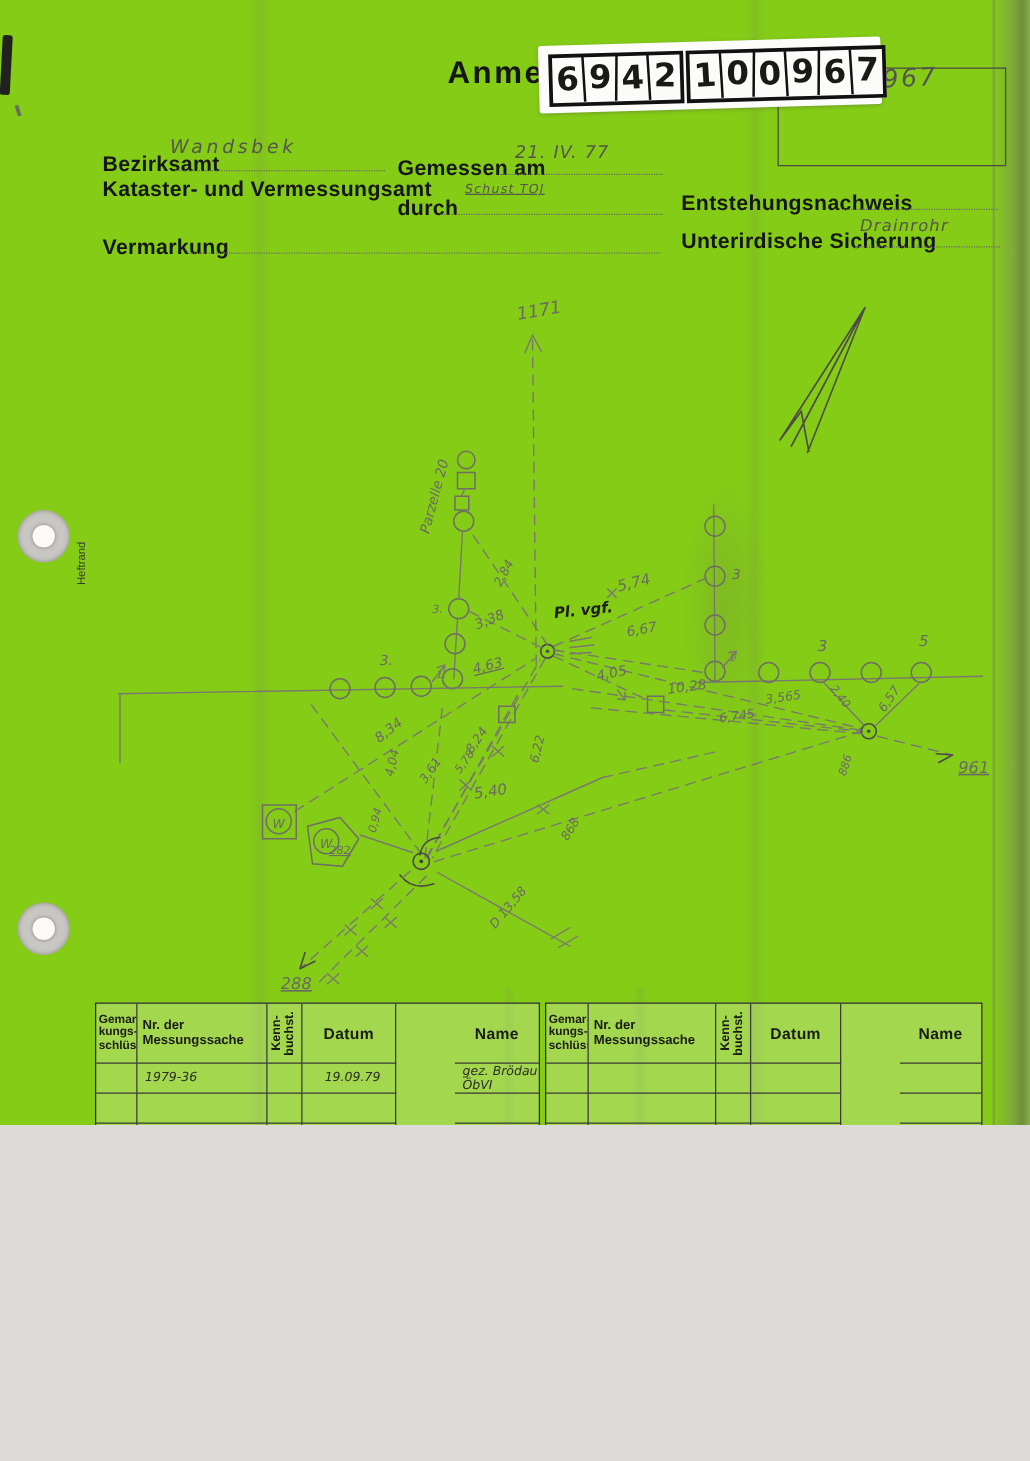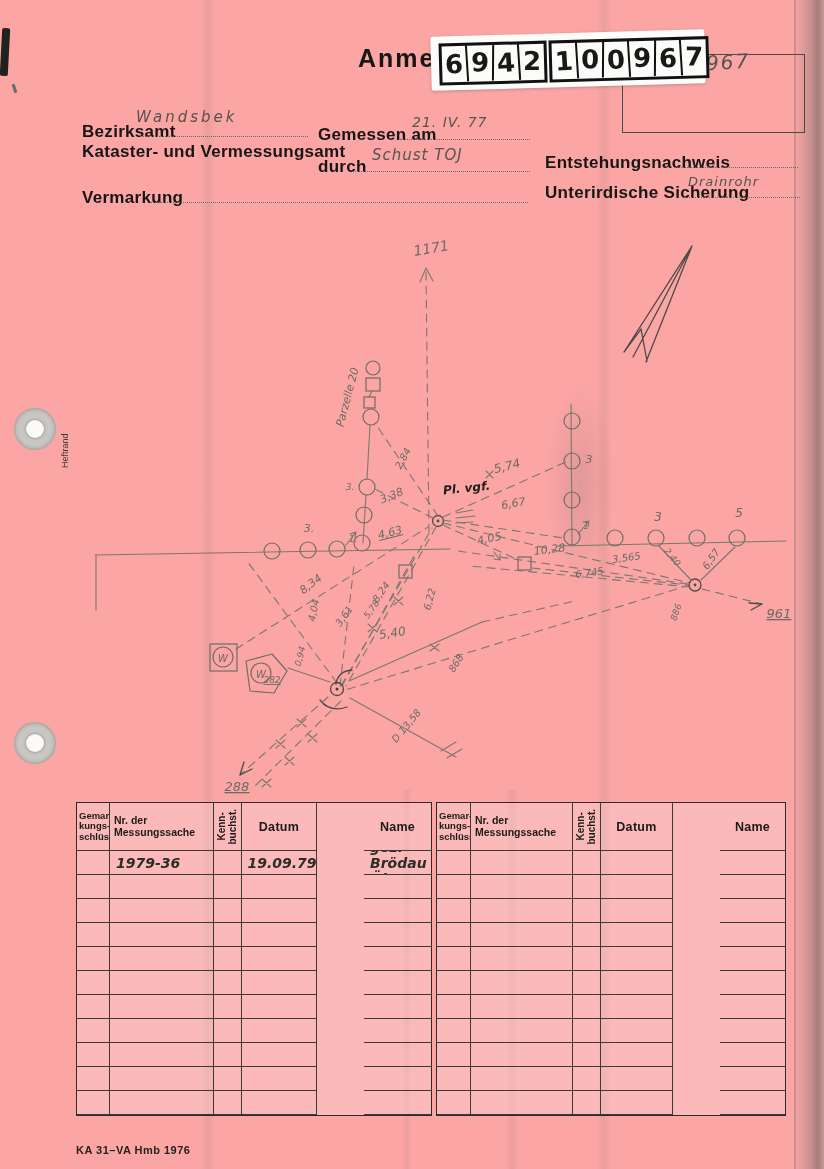"Anme" #page { background: #fca5a5 -> #84cc16; height: 1169px -> 900px }
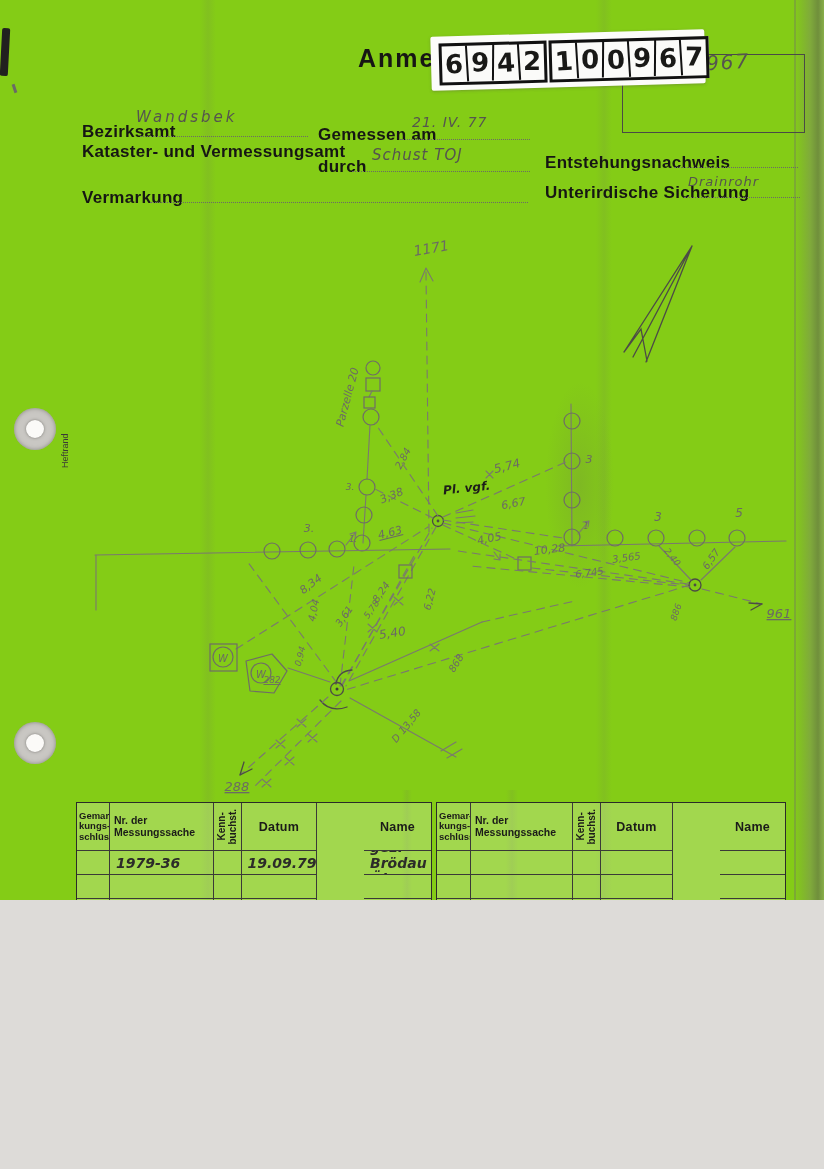"Schust TOJ" div.abs { font-size: 15px -> 10px; text-decoration: none -> underline }
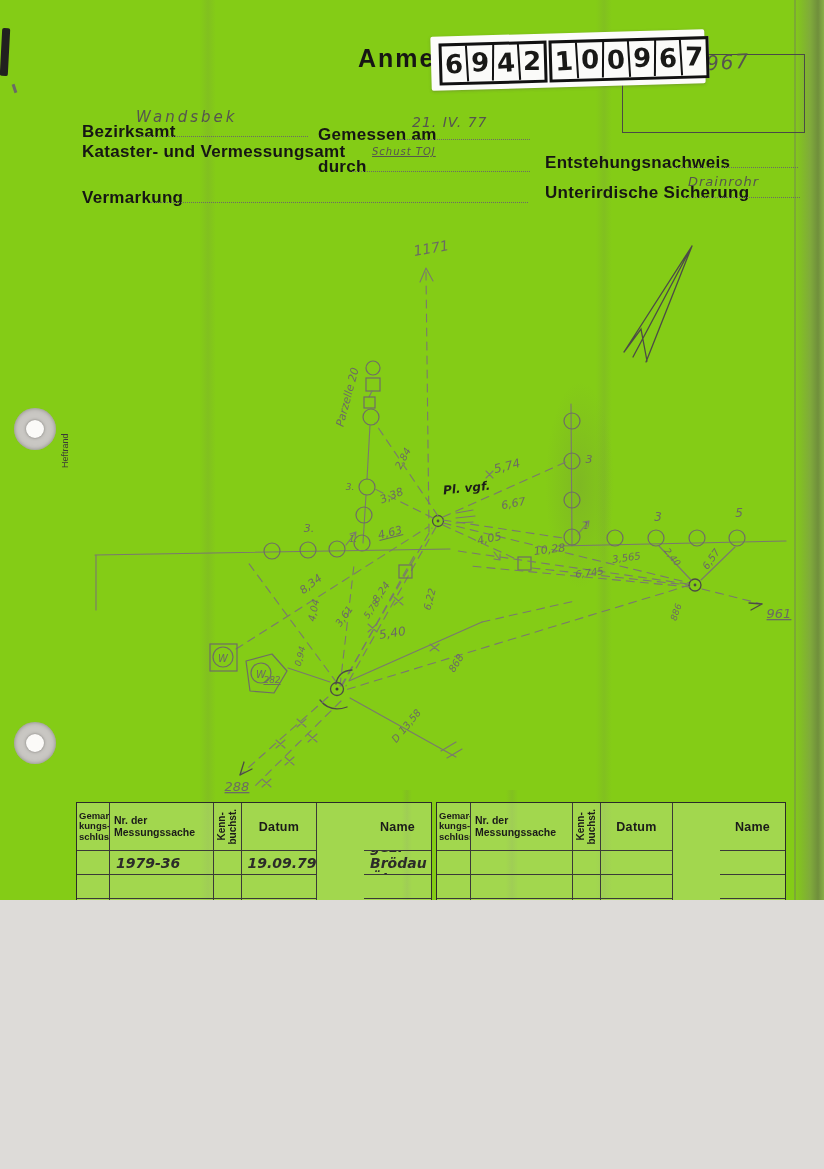"1979-36" .cell.hwv { font-size: 14px -> 10px; font-weight: bold -> none }
